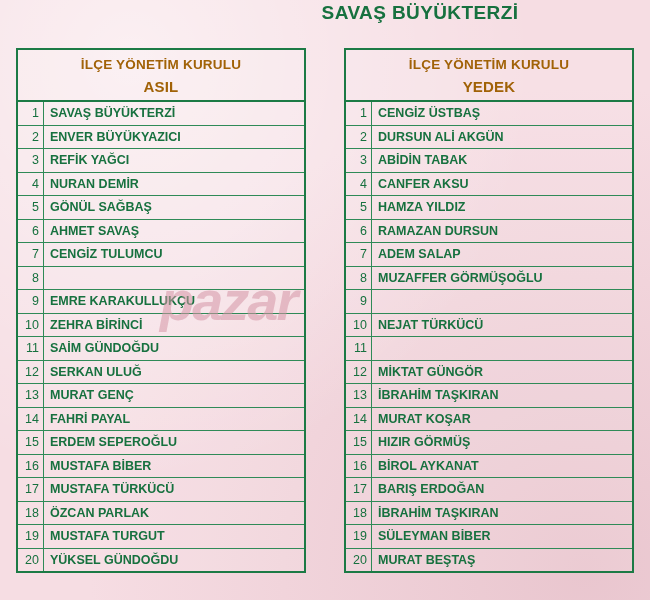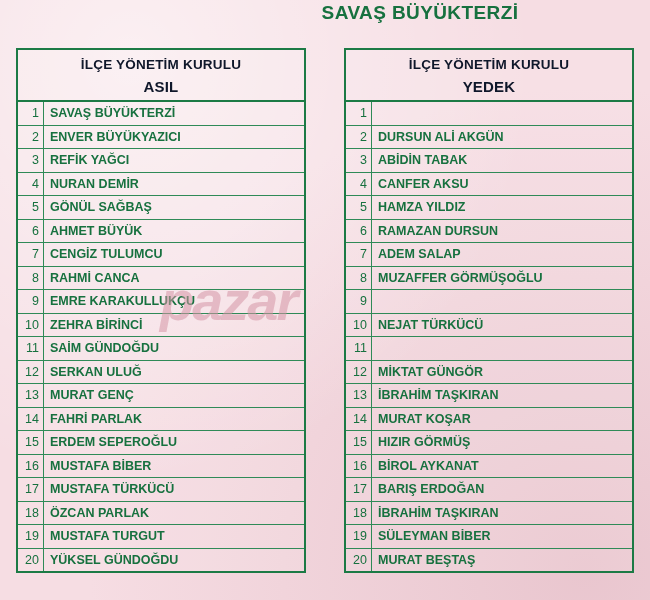"İLÇE YÖNETİM KURULU" .col-head { color: #0f172a -> #a16207 }
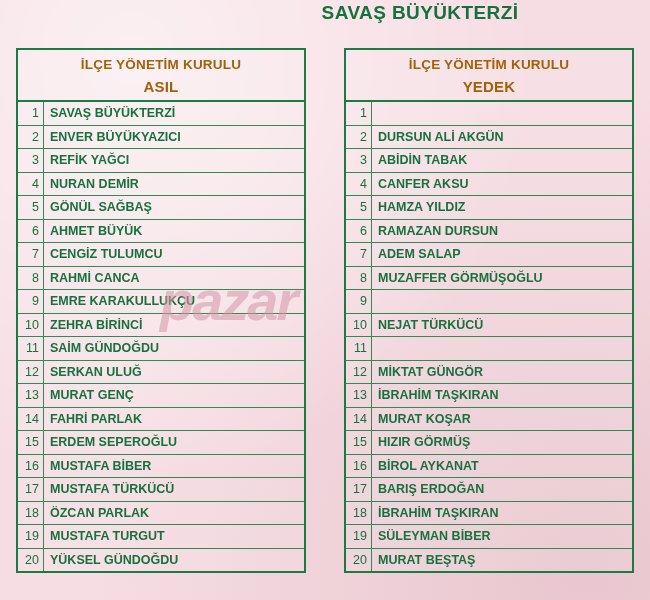"CENGİZ ÜSTBAŞ" span.name { html: none -> <span>CENGİZ ÜSTBAŞ</span> }
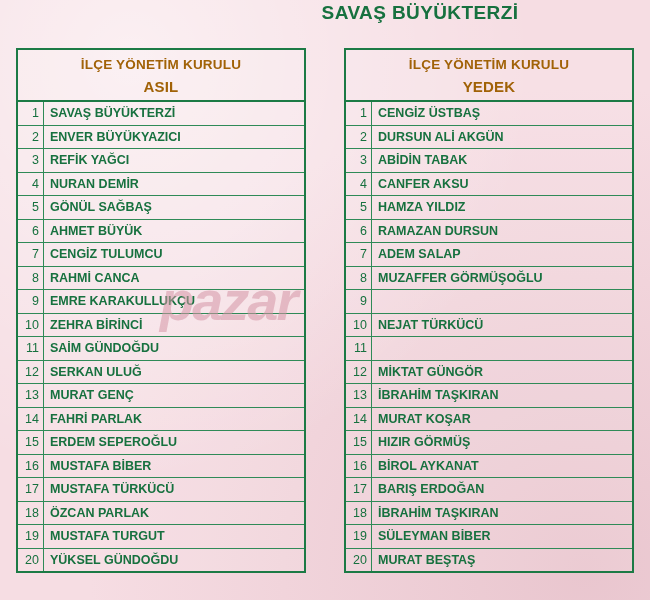"AHMET BÜYÜK" span.name { text: BÜYÜK -> SAVAŞ }
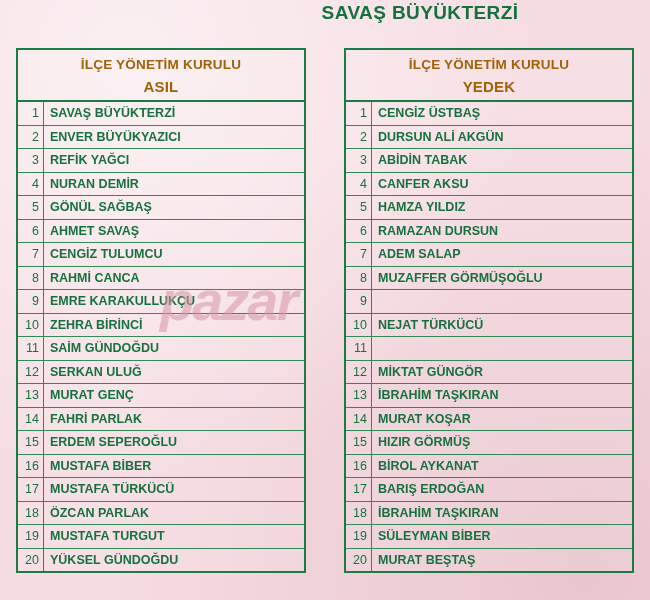"RAHMİ CANCA" span.name { html: <span>RAHMİ CANCA</span> -> none }
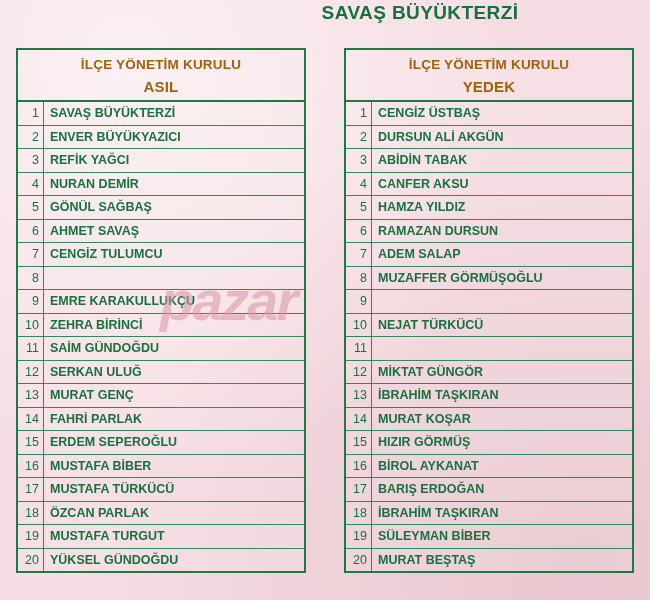"FAHRİ PARLAK" span.name { text: PARLAK -> PAYAL }
